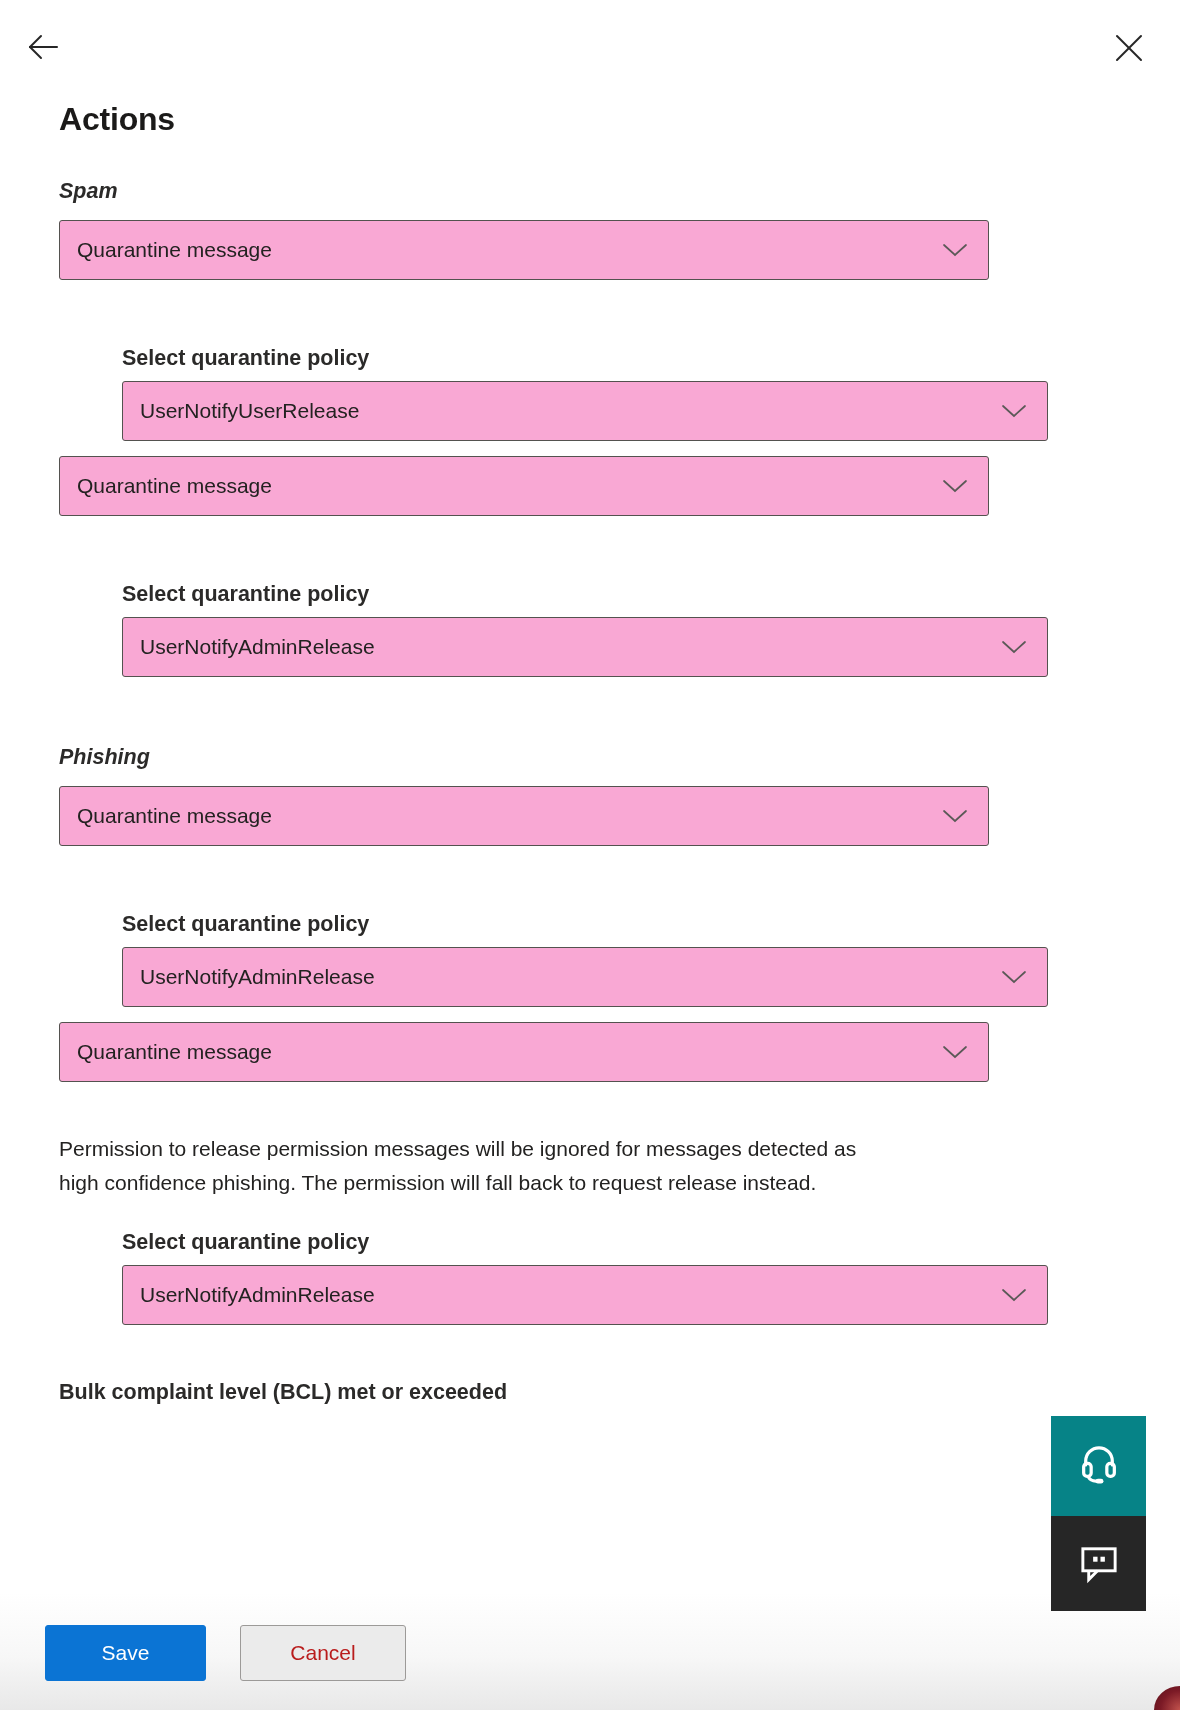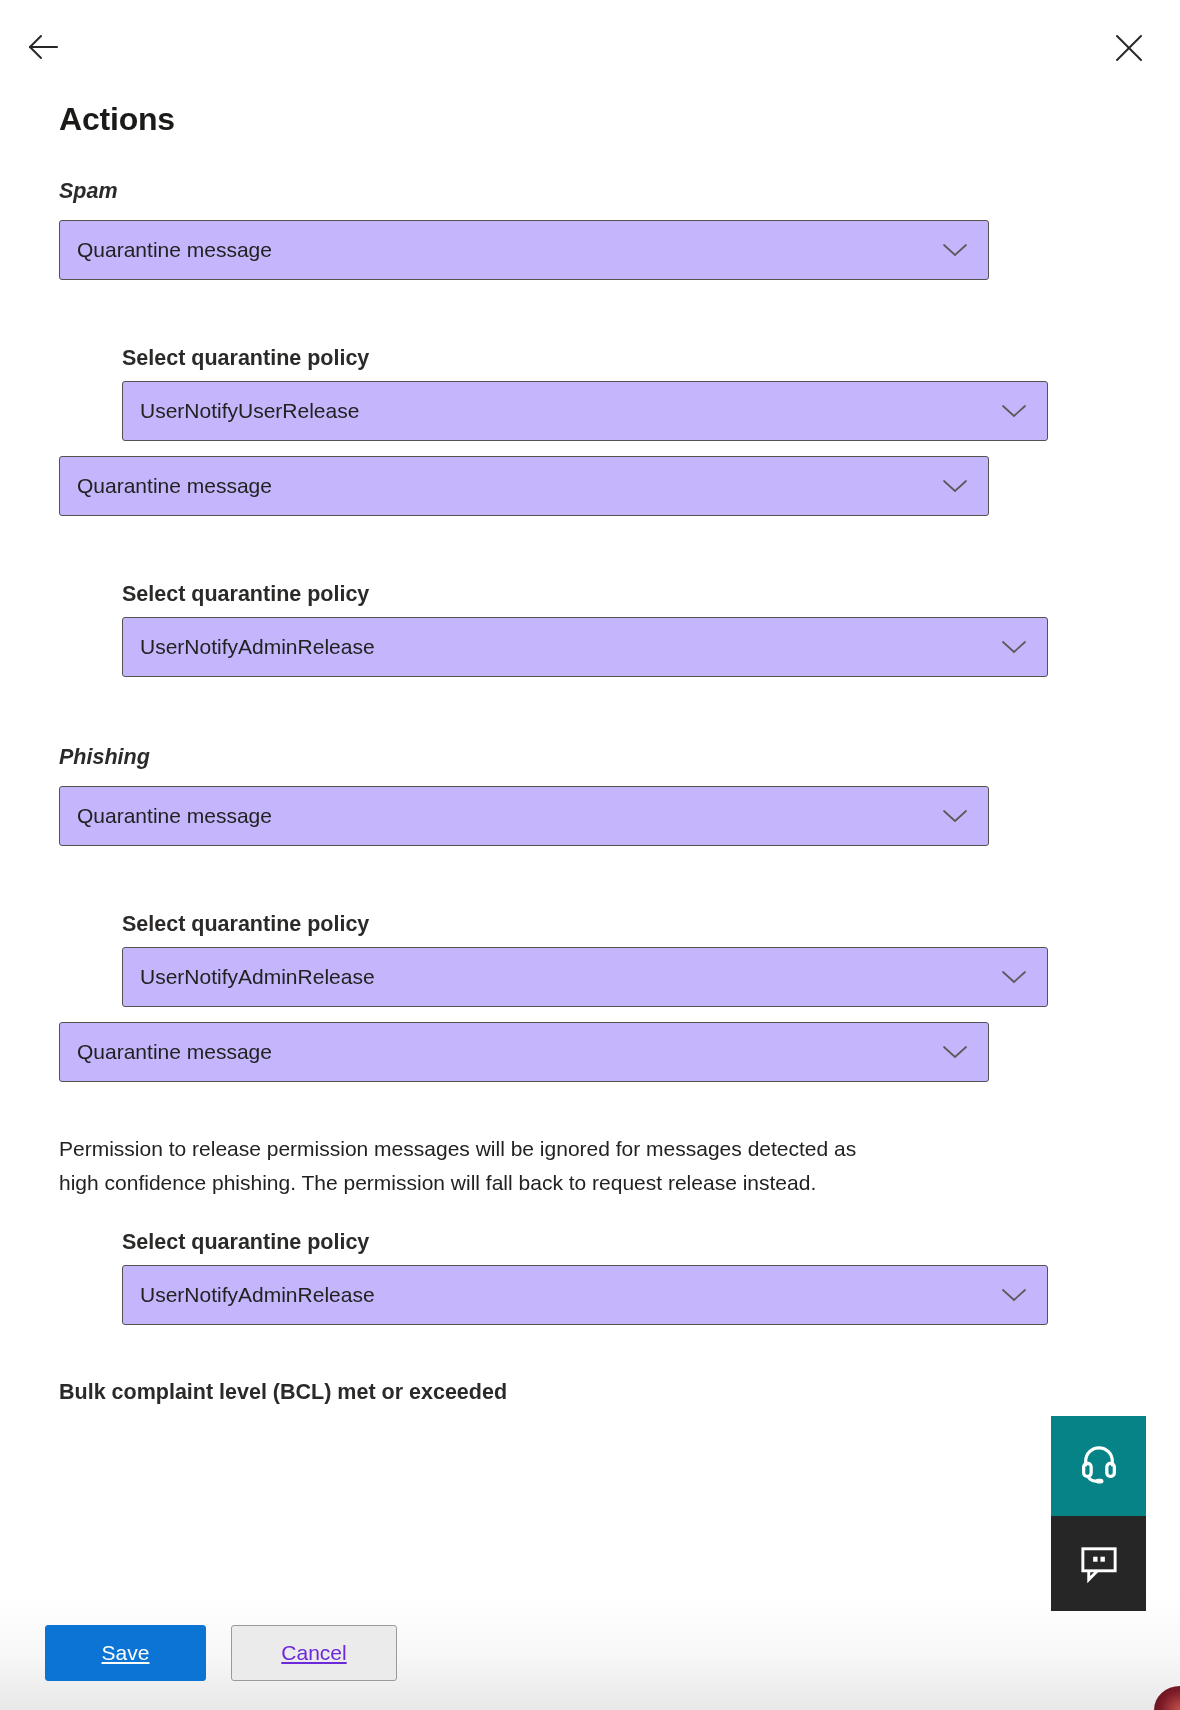"Quarantine message" .dropdown { background: #c4b5fd -> #f9a8d4 }
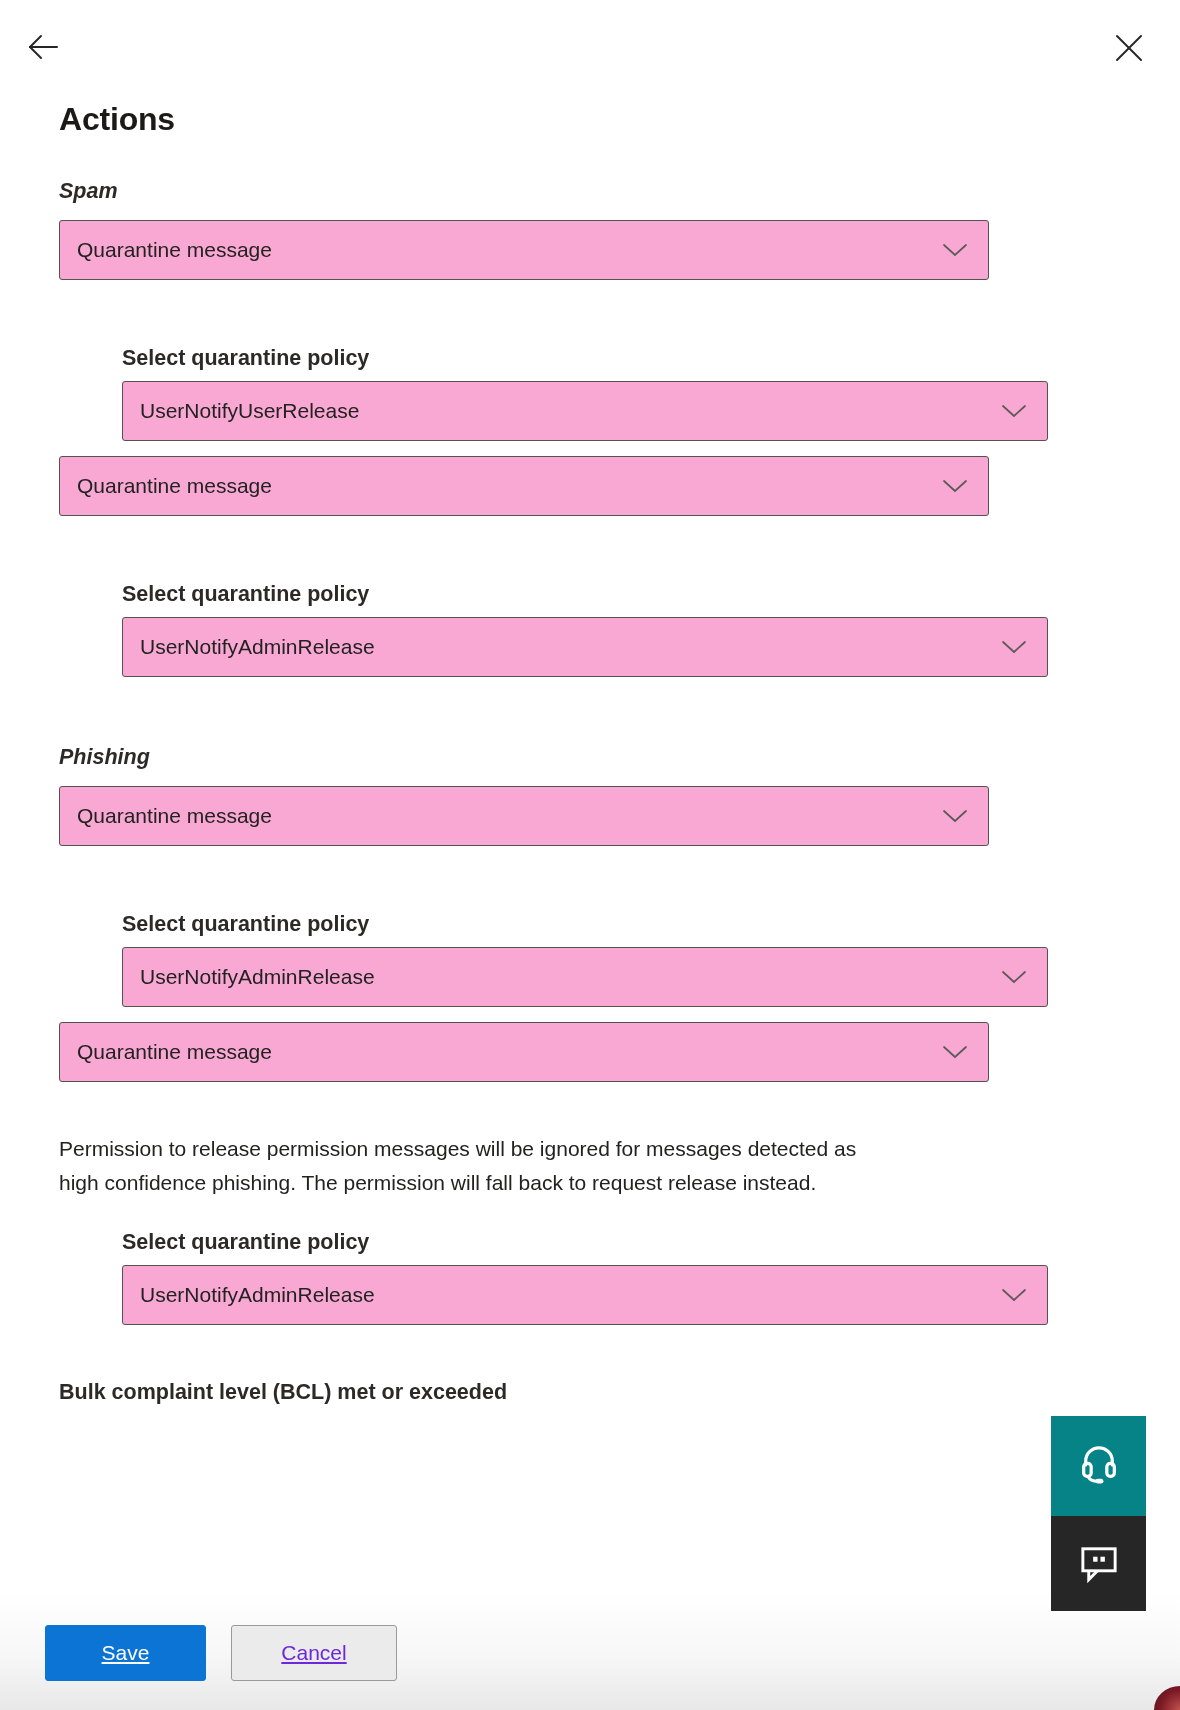"Save" .btn { text-decoration: underline -> none }
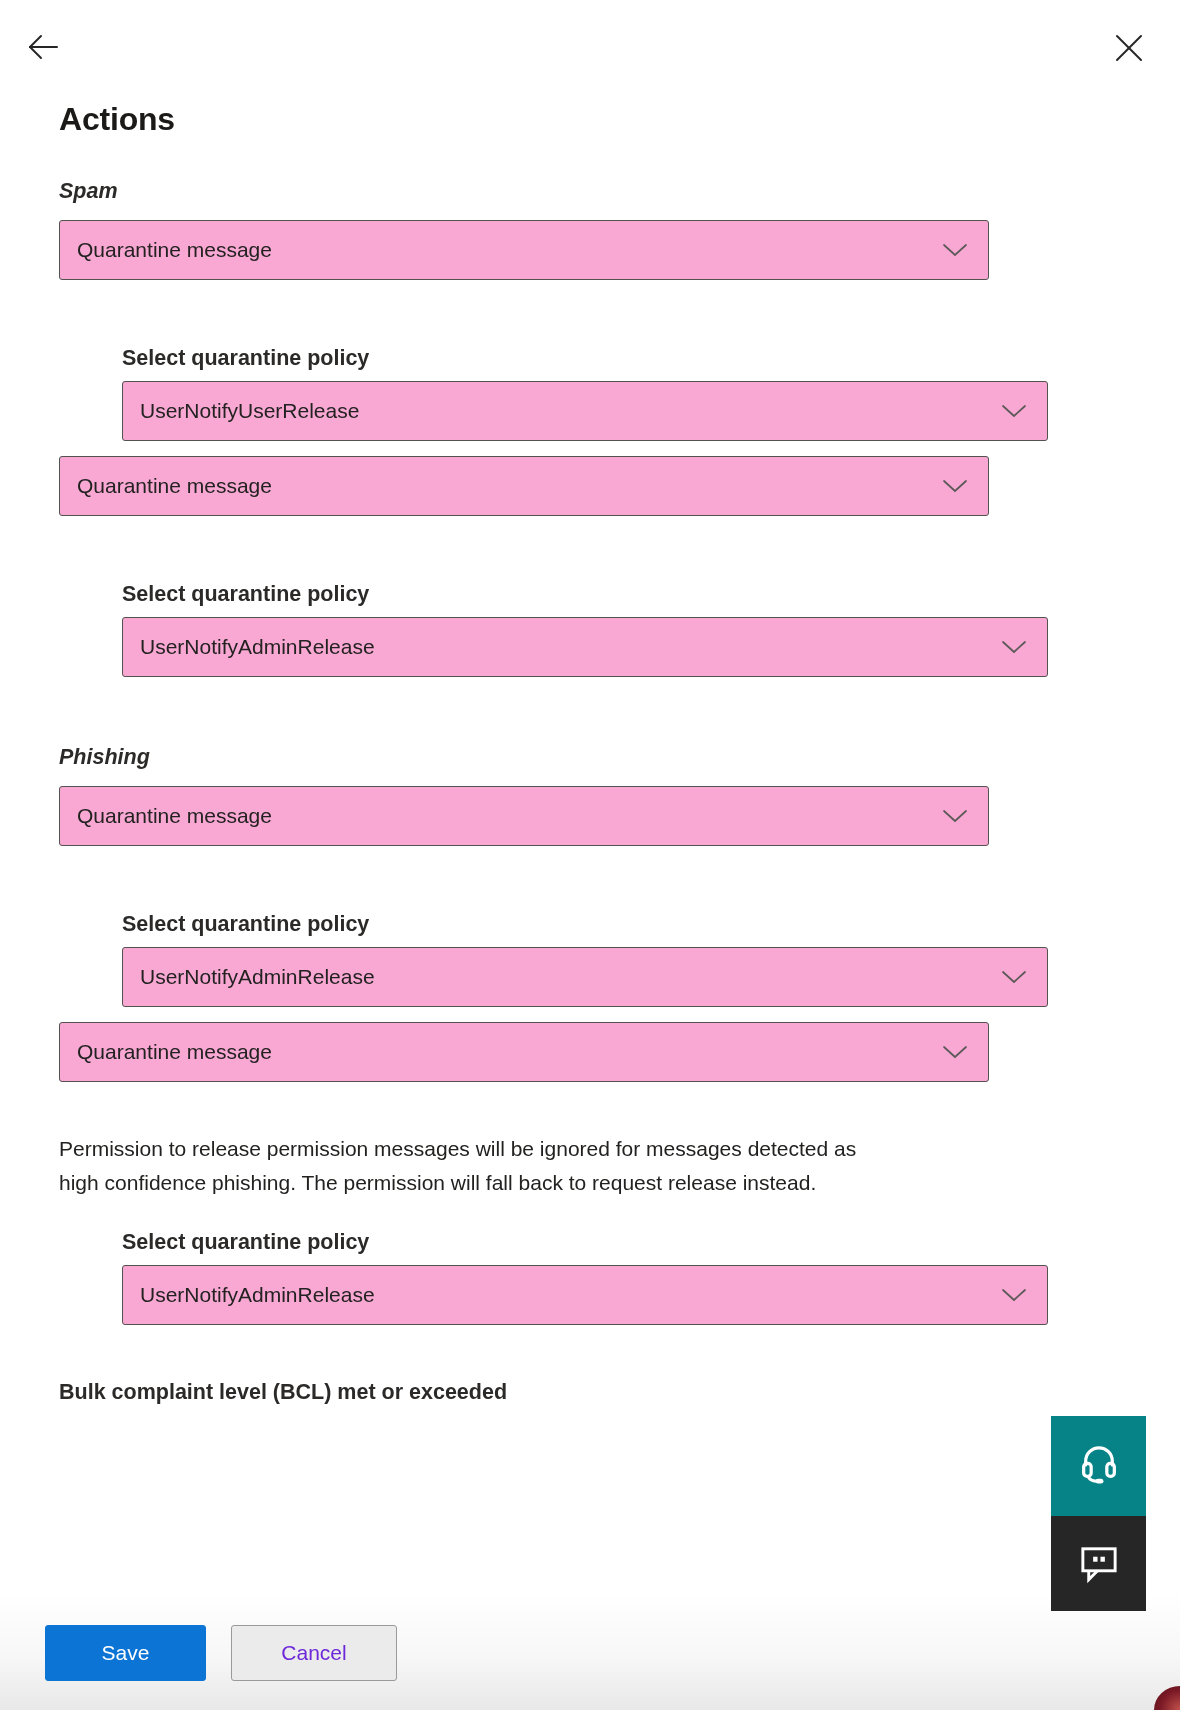"Cancel" .btn-cancel { color: #6d28d9 -> #b91c1c; left: 231px -> 240px }
